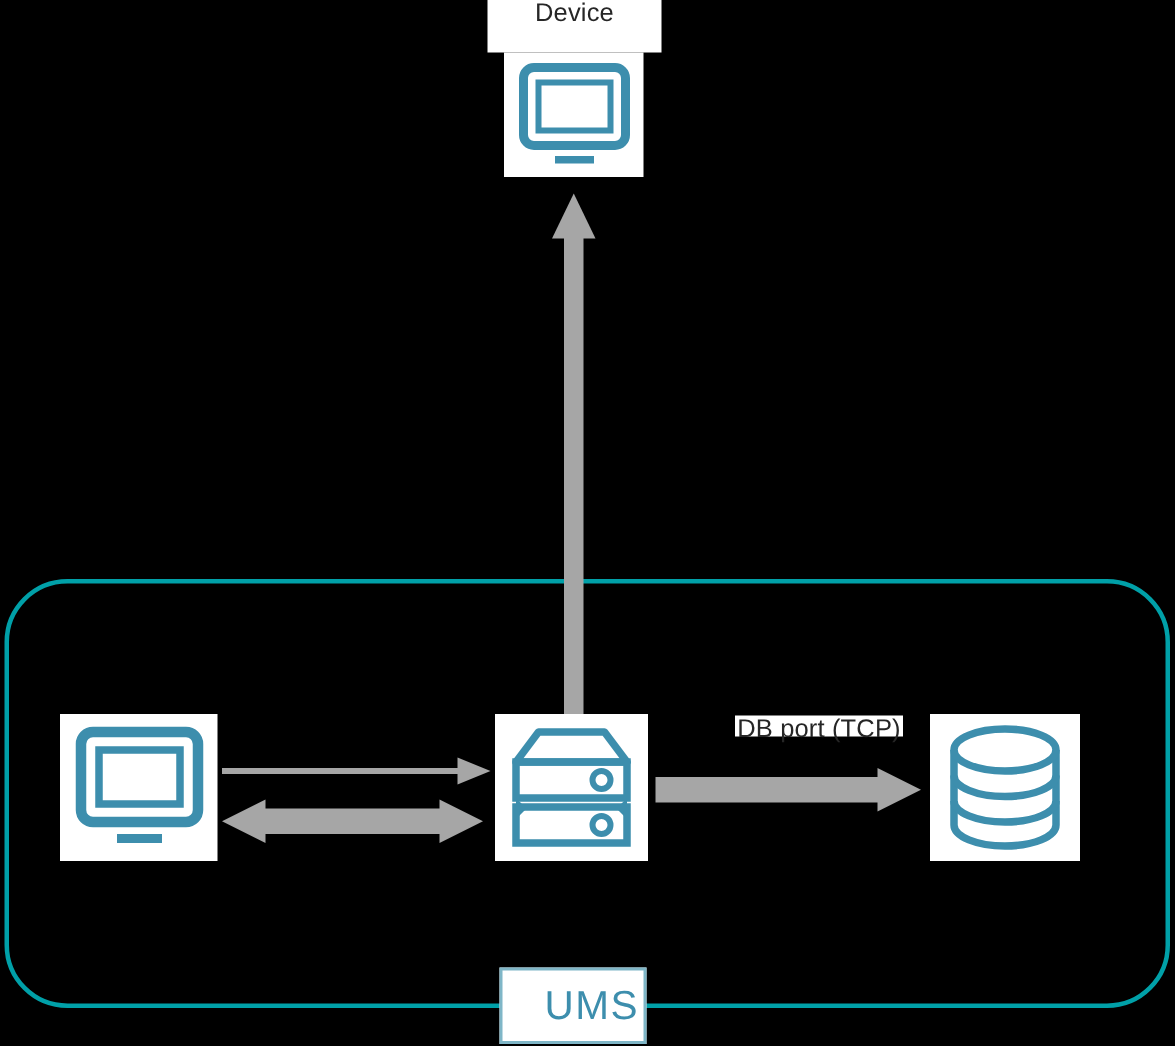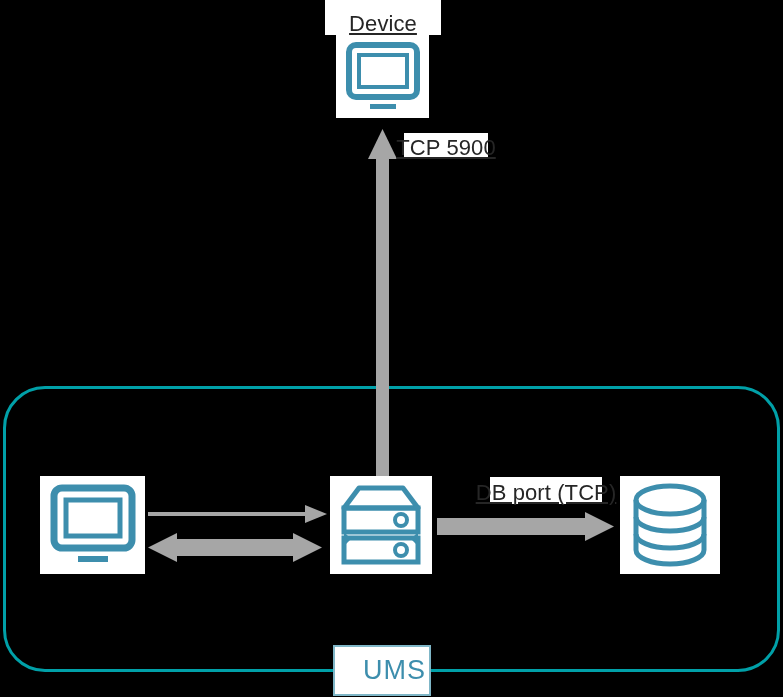"Device" .label-chip { align-items: flex-end -> flex-start; font-size: 22px -> 17px; text-decoration: underline -> none }
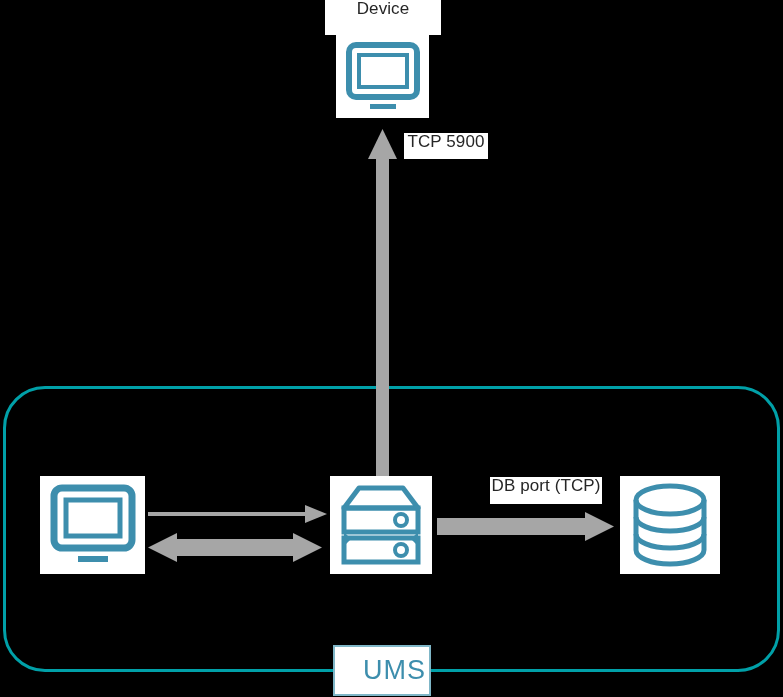"TCP 5900" div.label-chip { html: <div> <span>TCP 5900</span> </div> -> none }
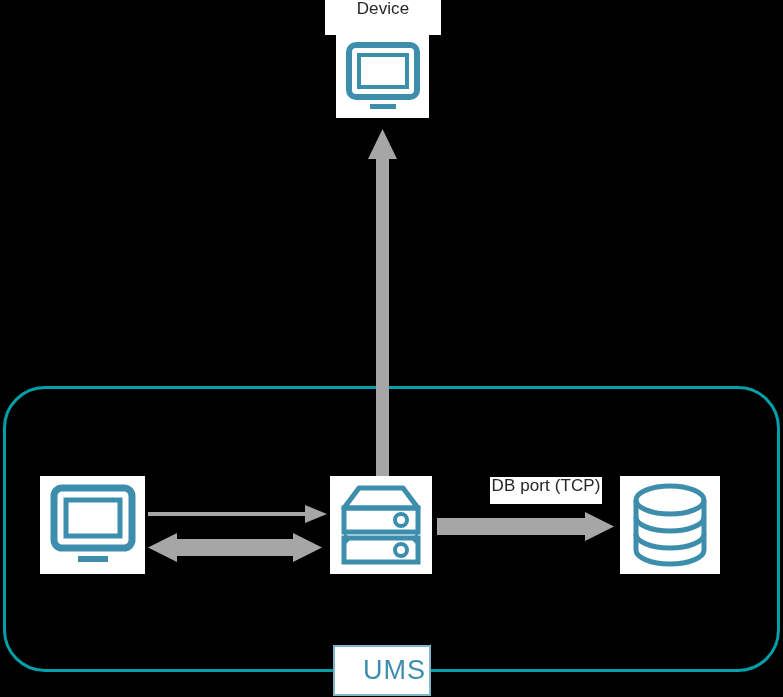"DB port (TCP)" div.label-chip { height: 27px -> 14px }
